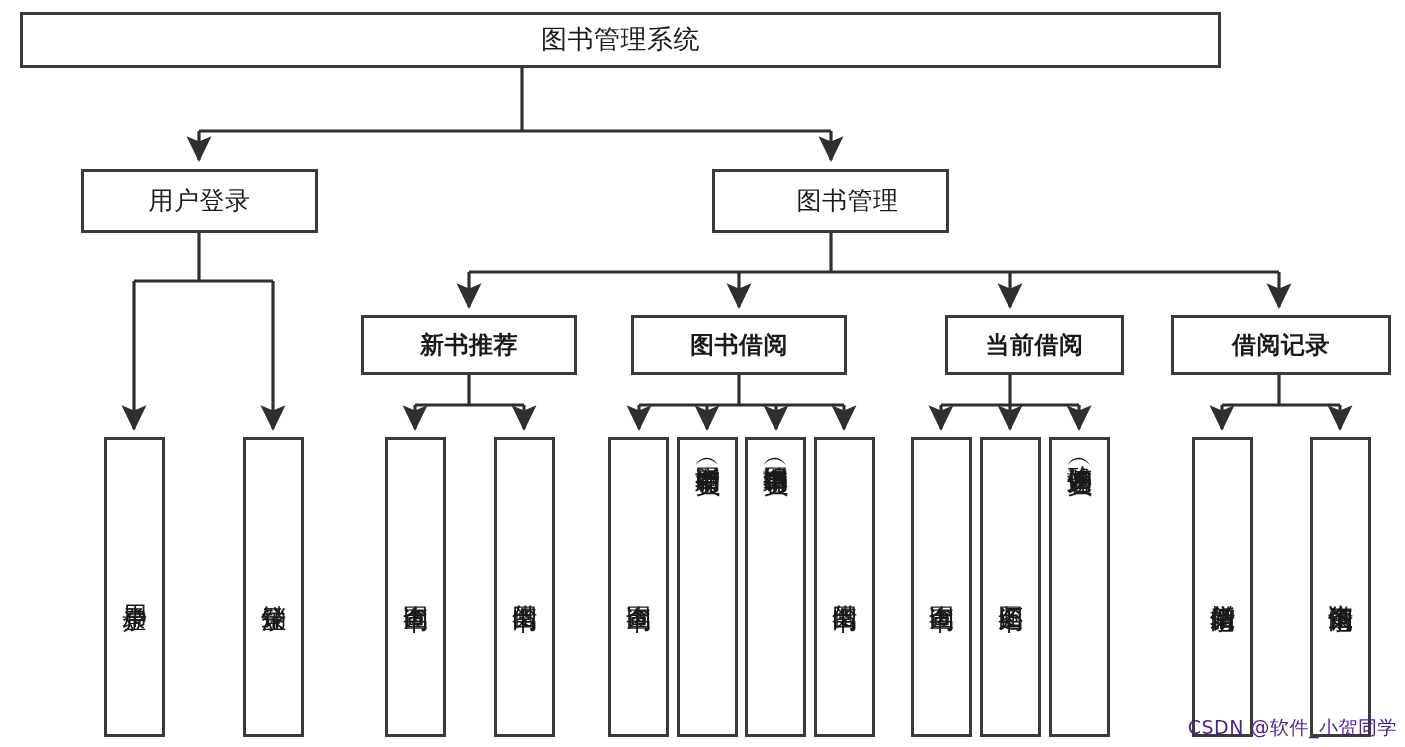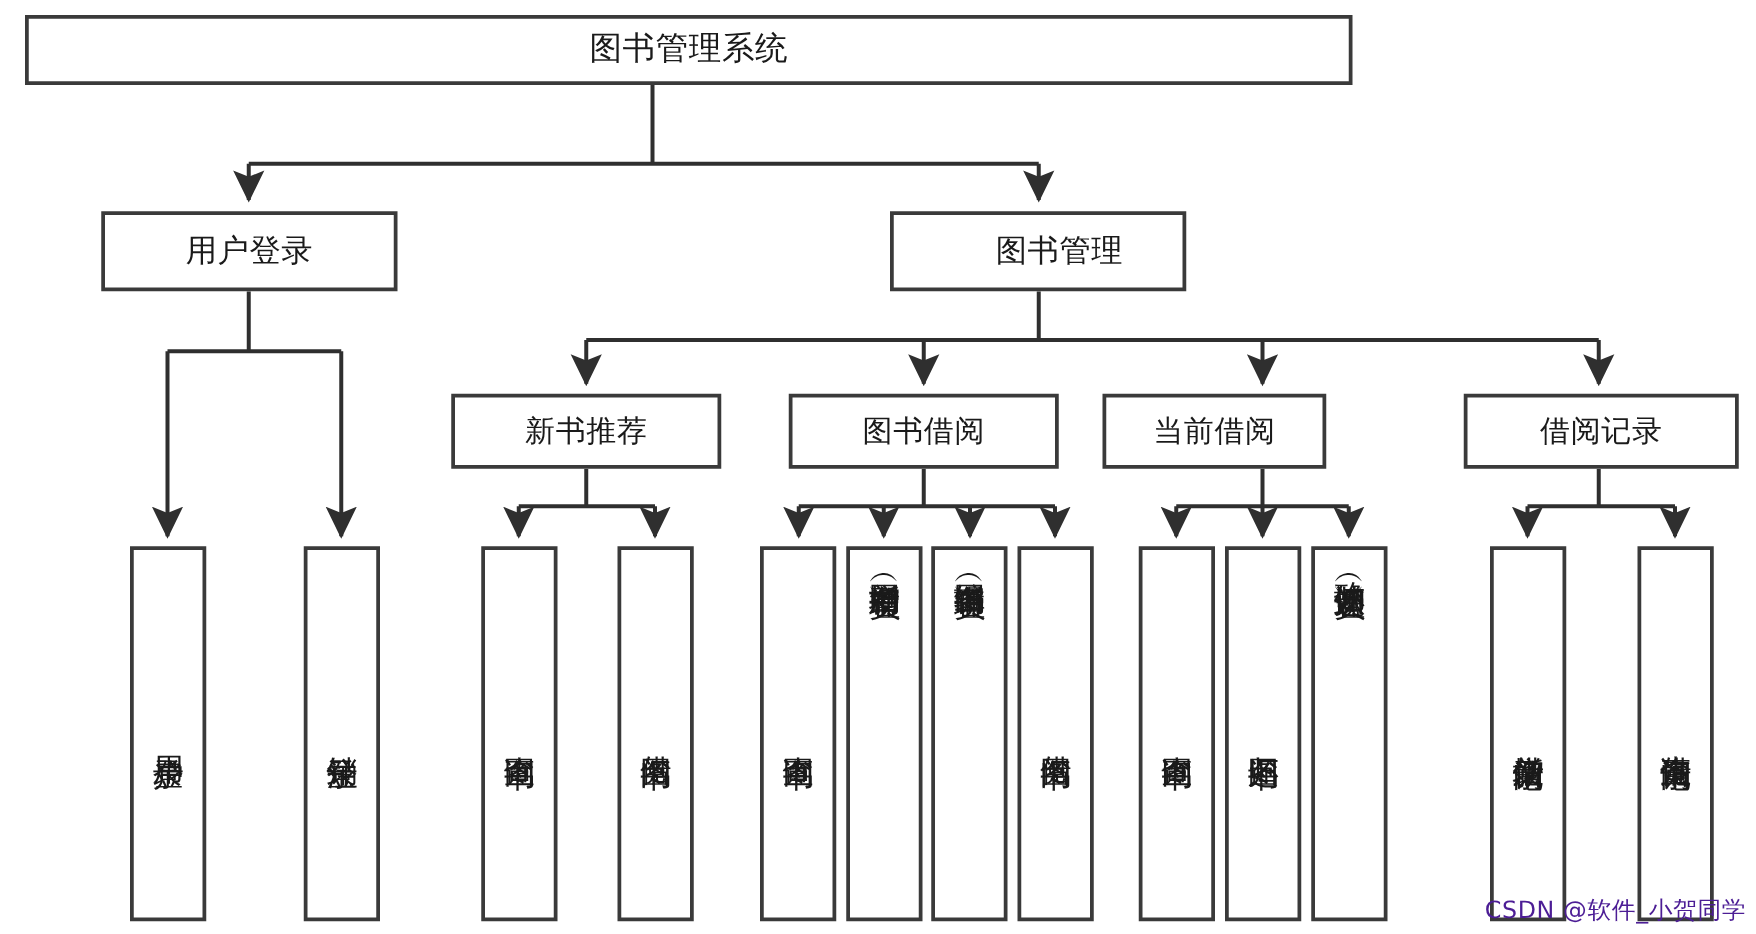"图书管理系统" div.node { width: 1062px -> 1201px }
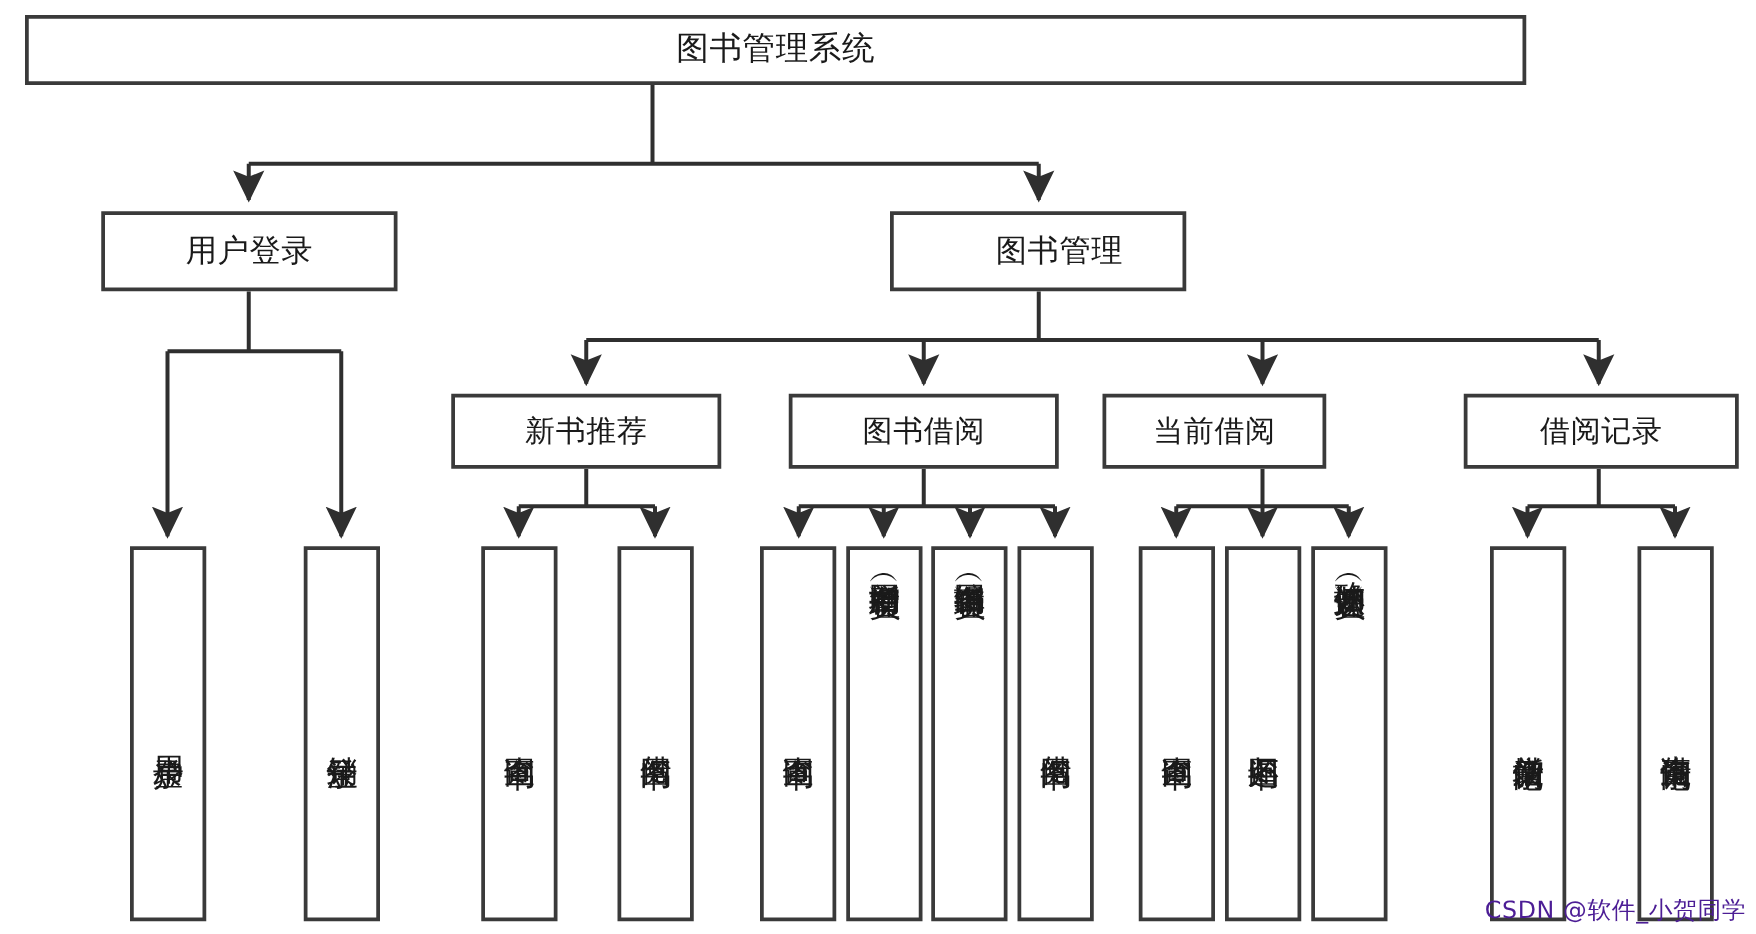"新书推荐" .node.level-2 .node-label { font-weight: none -> bold }
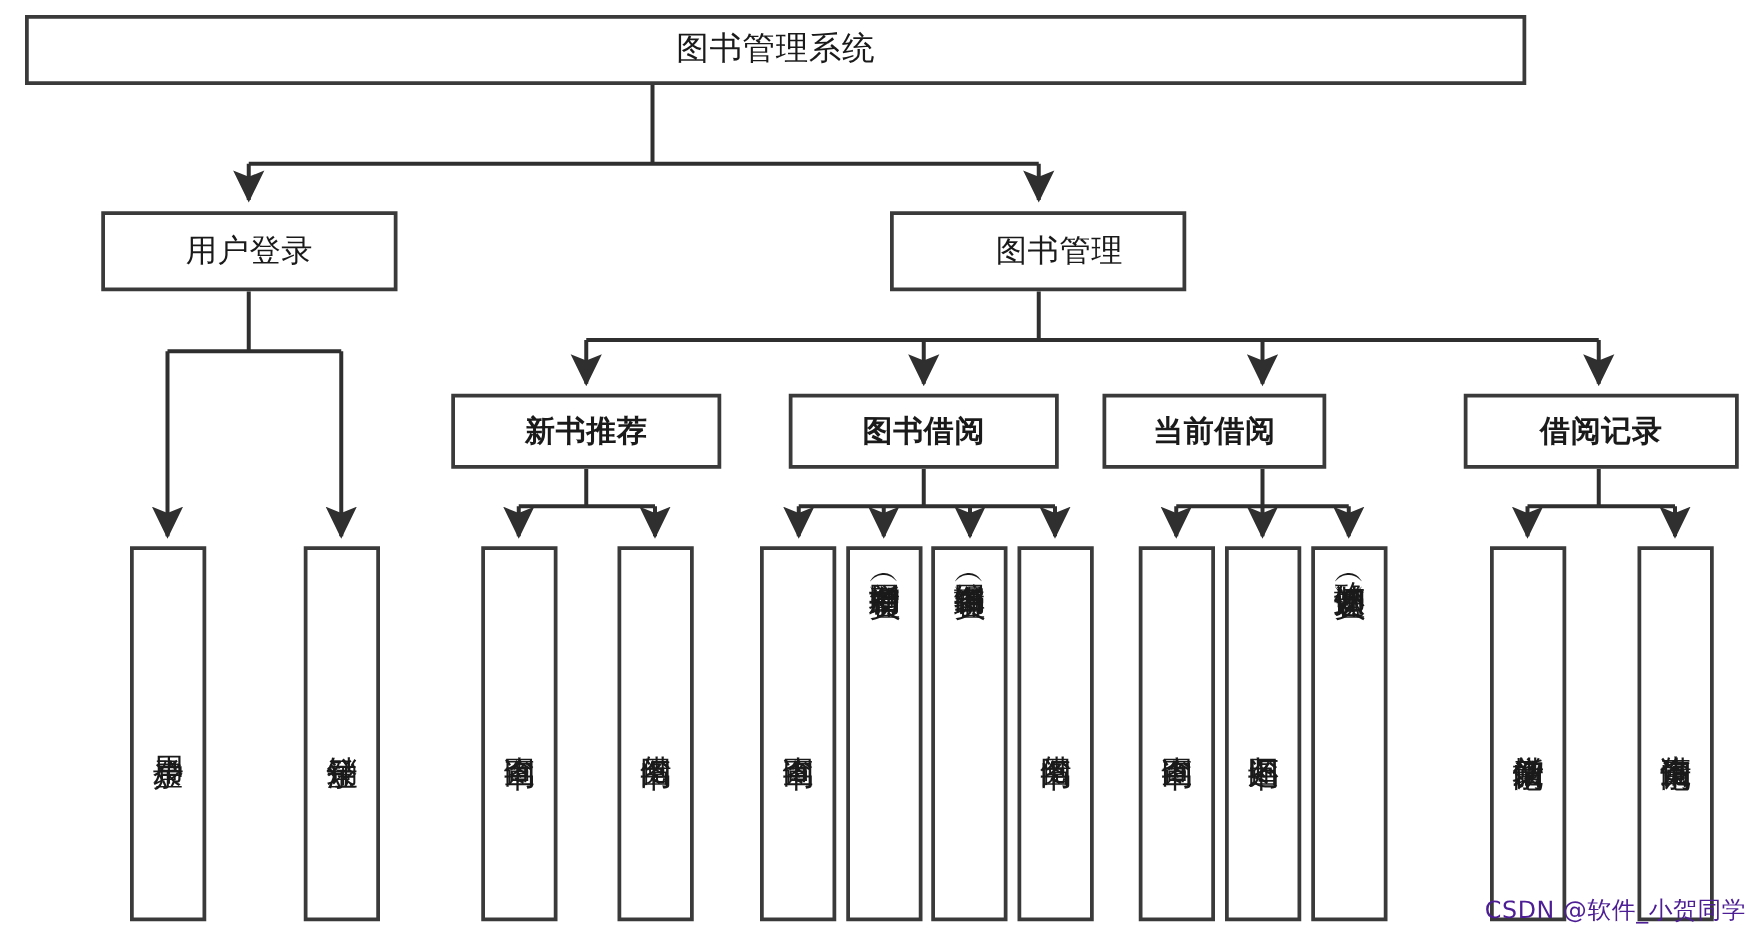"当前借阅" div.node { left: 882px -> 945px }
